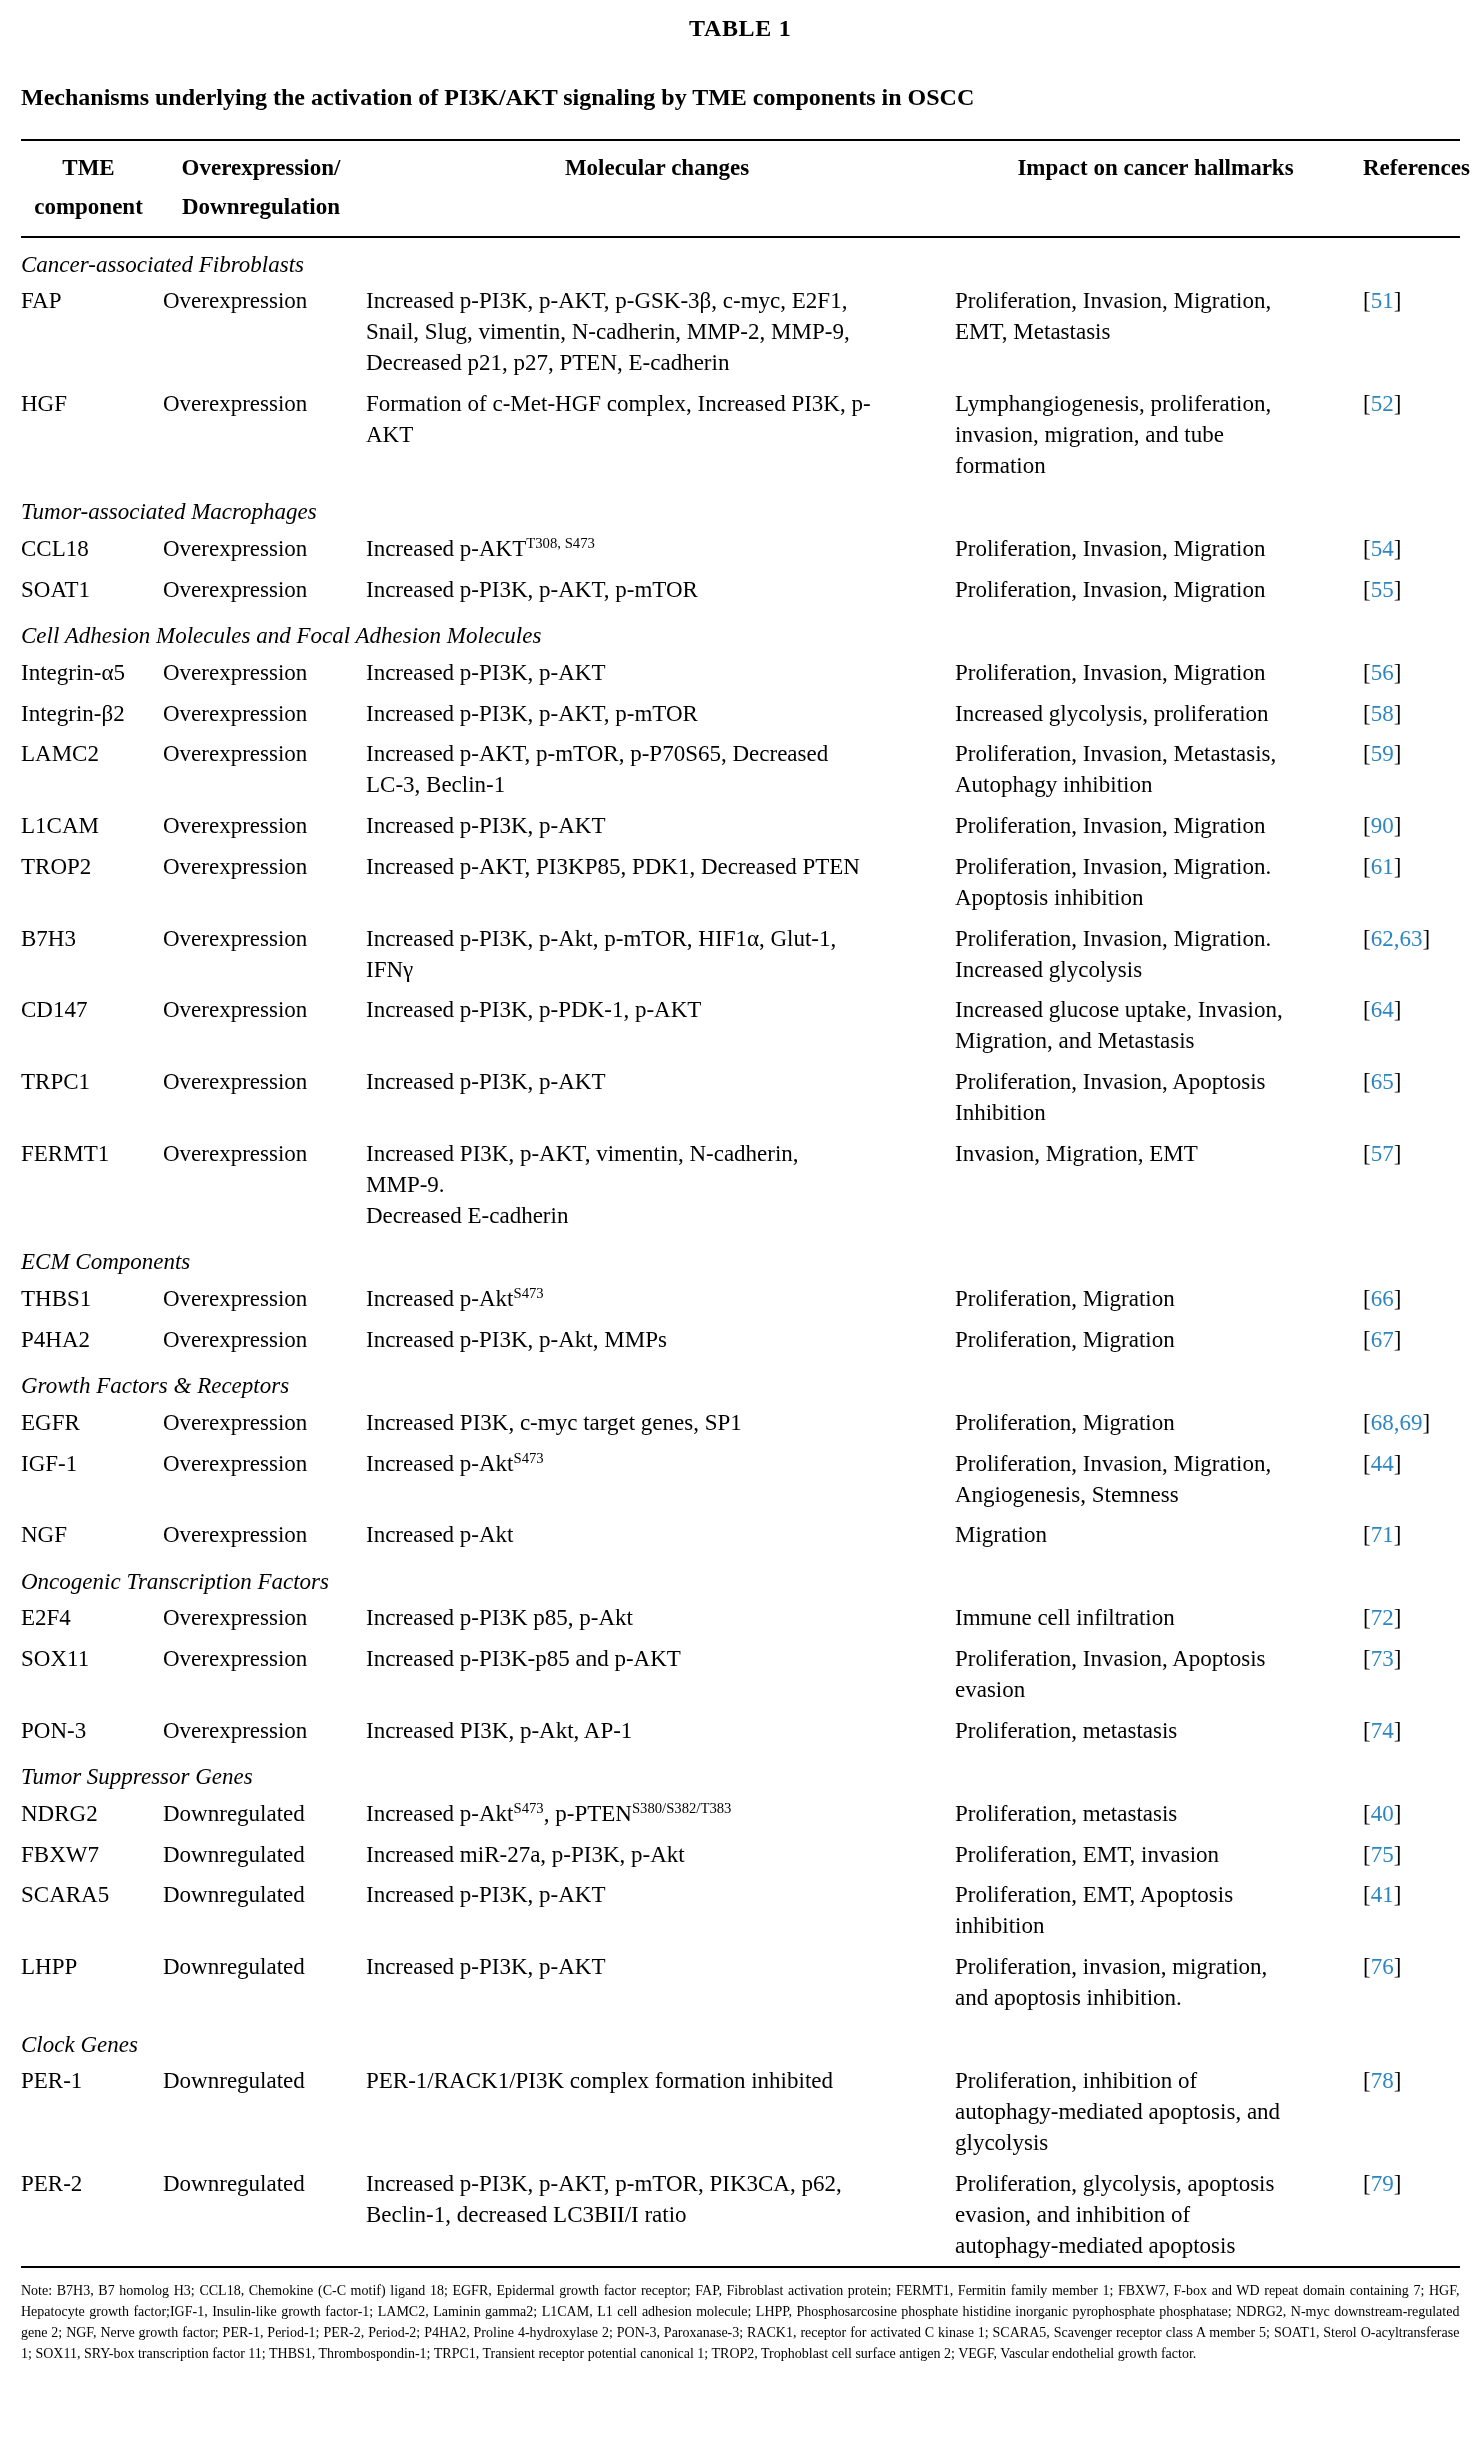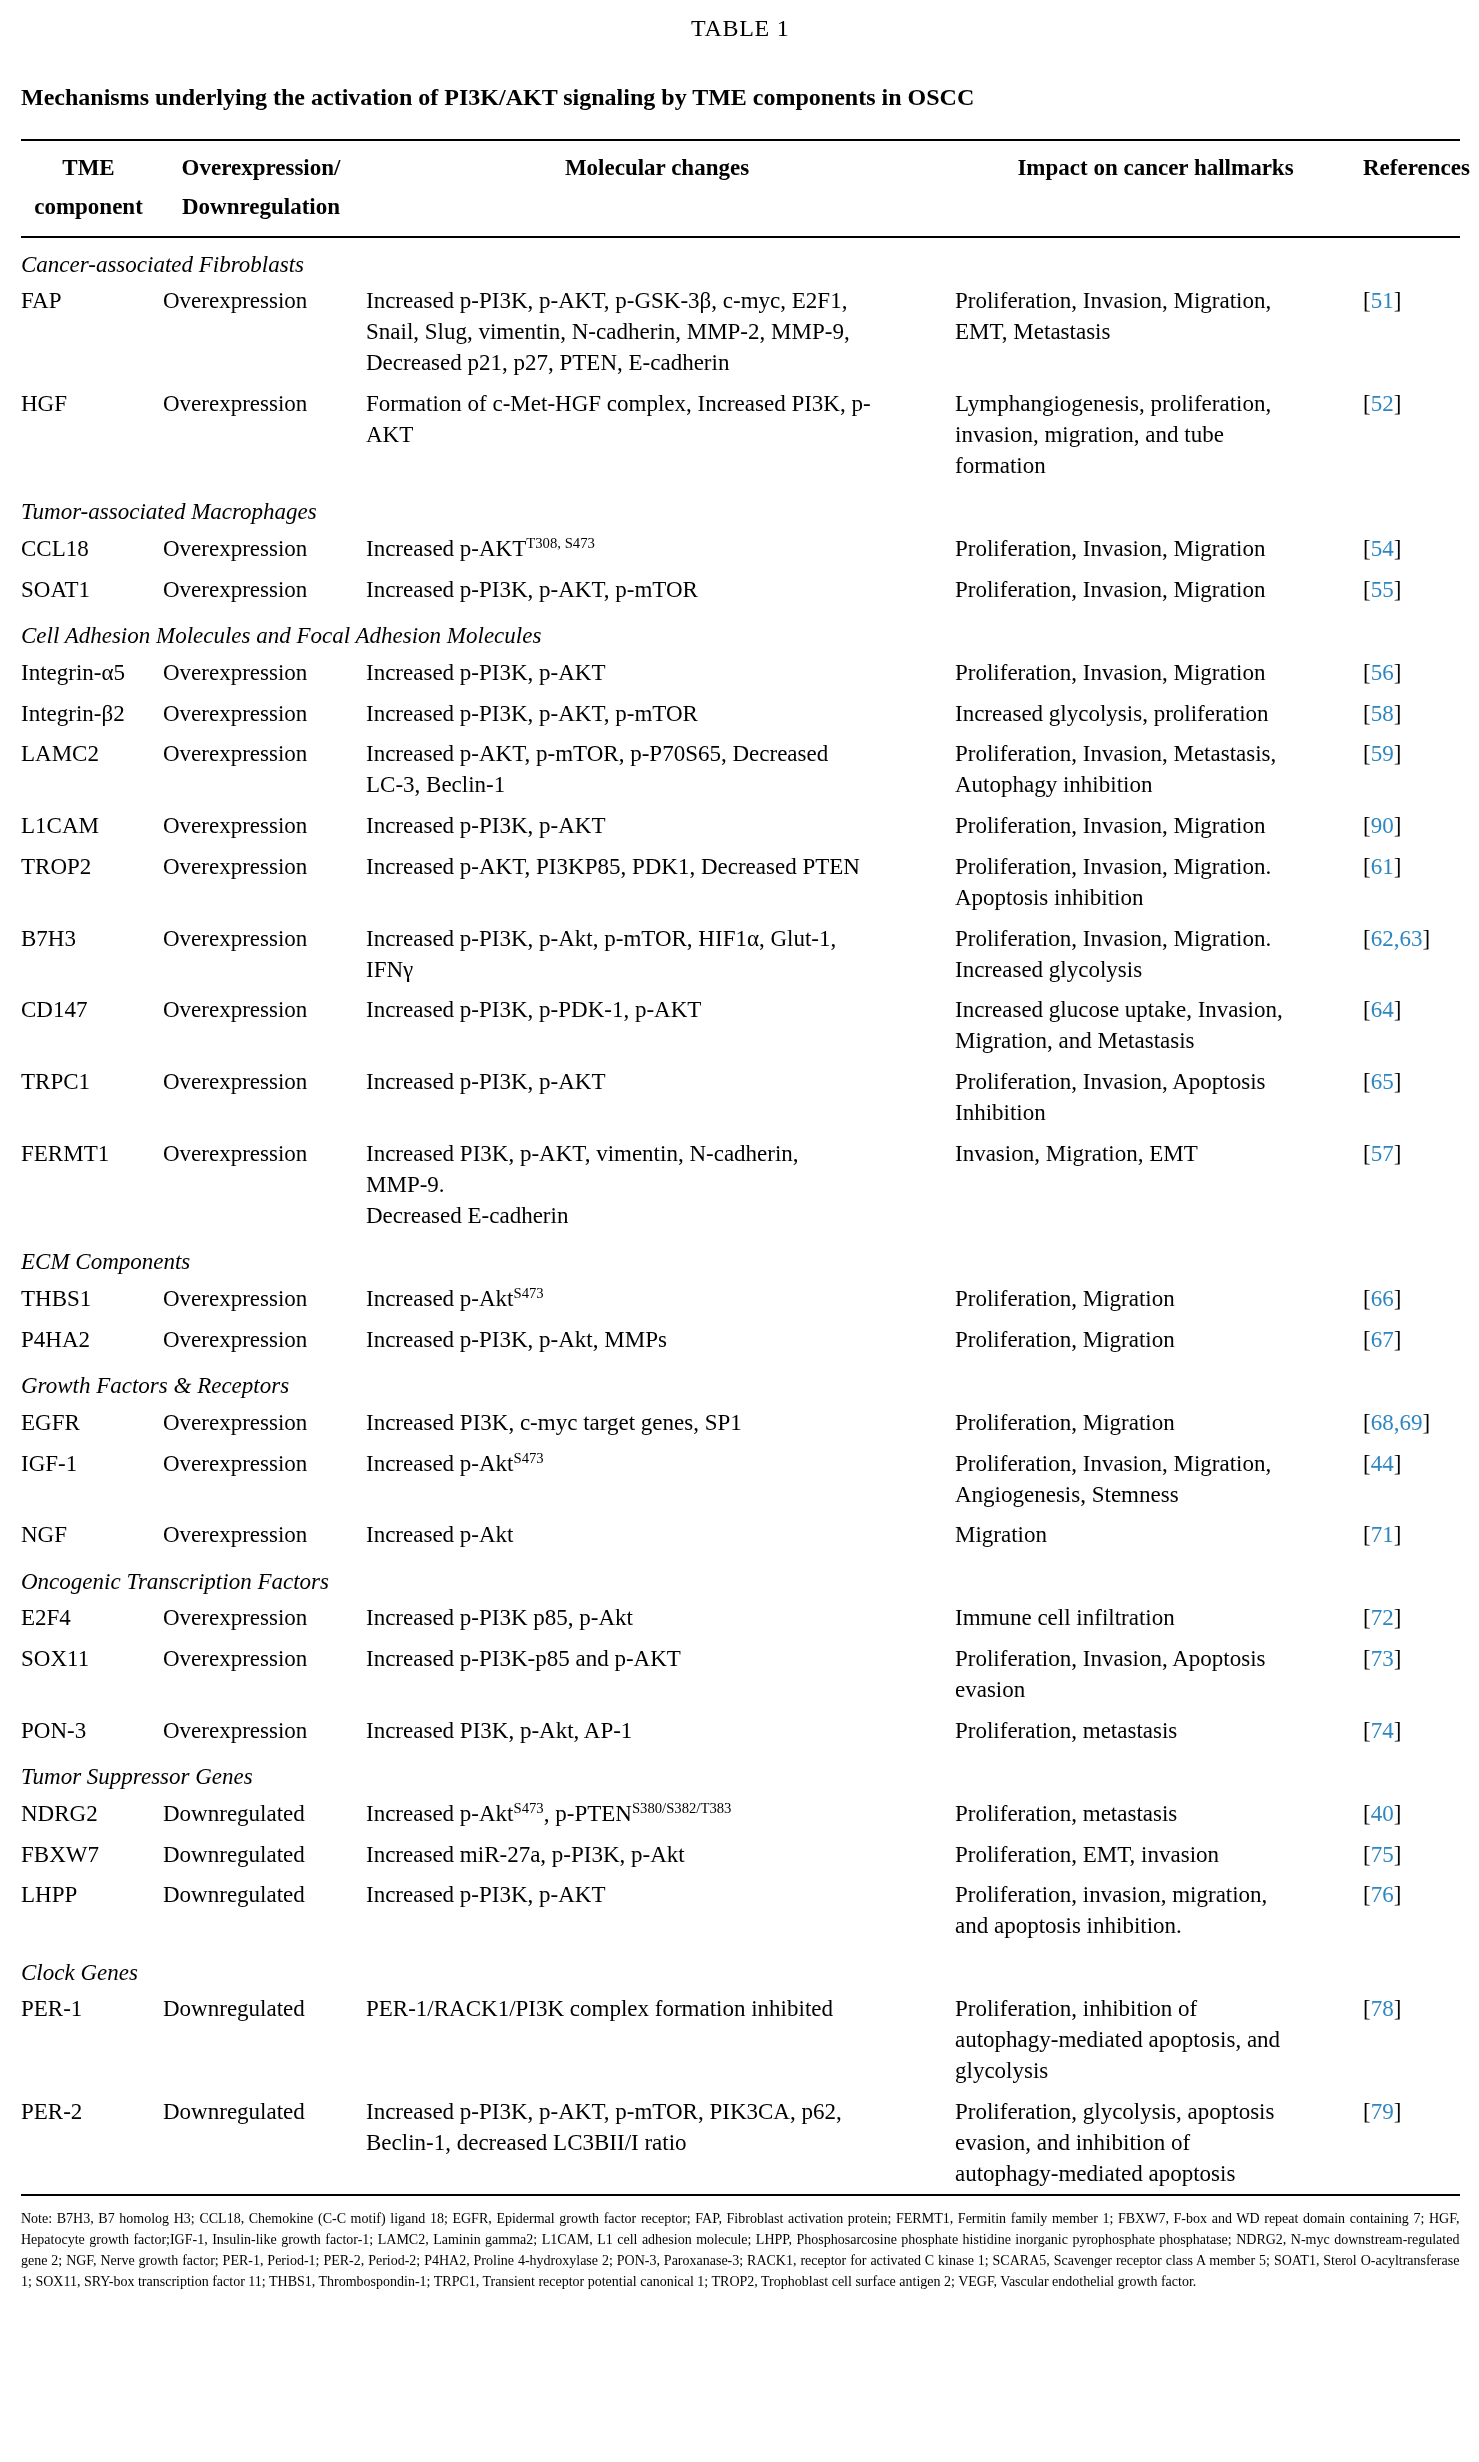"TABLE 1" .table-title { font-weight: normal -> bold }
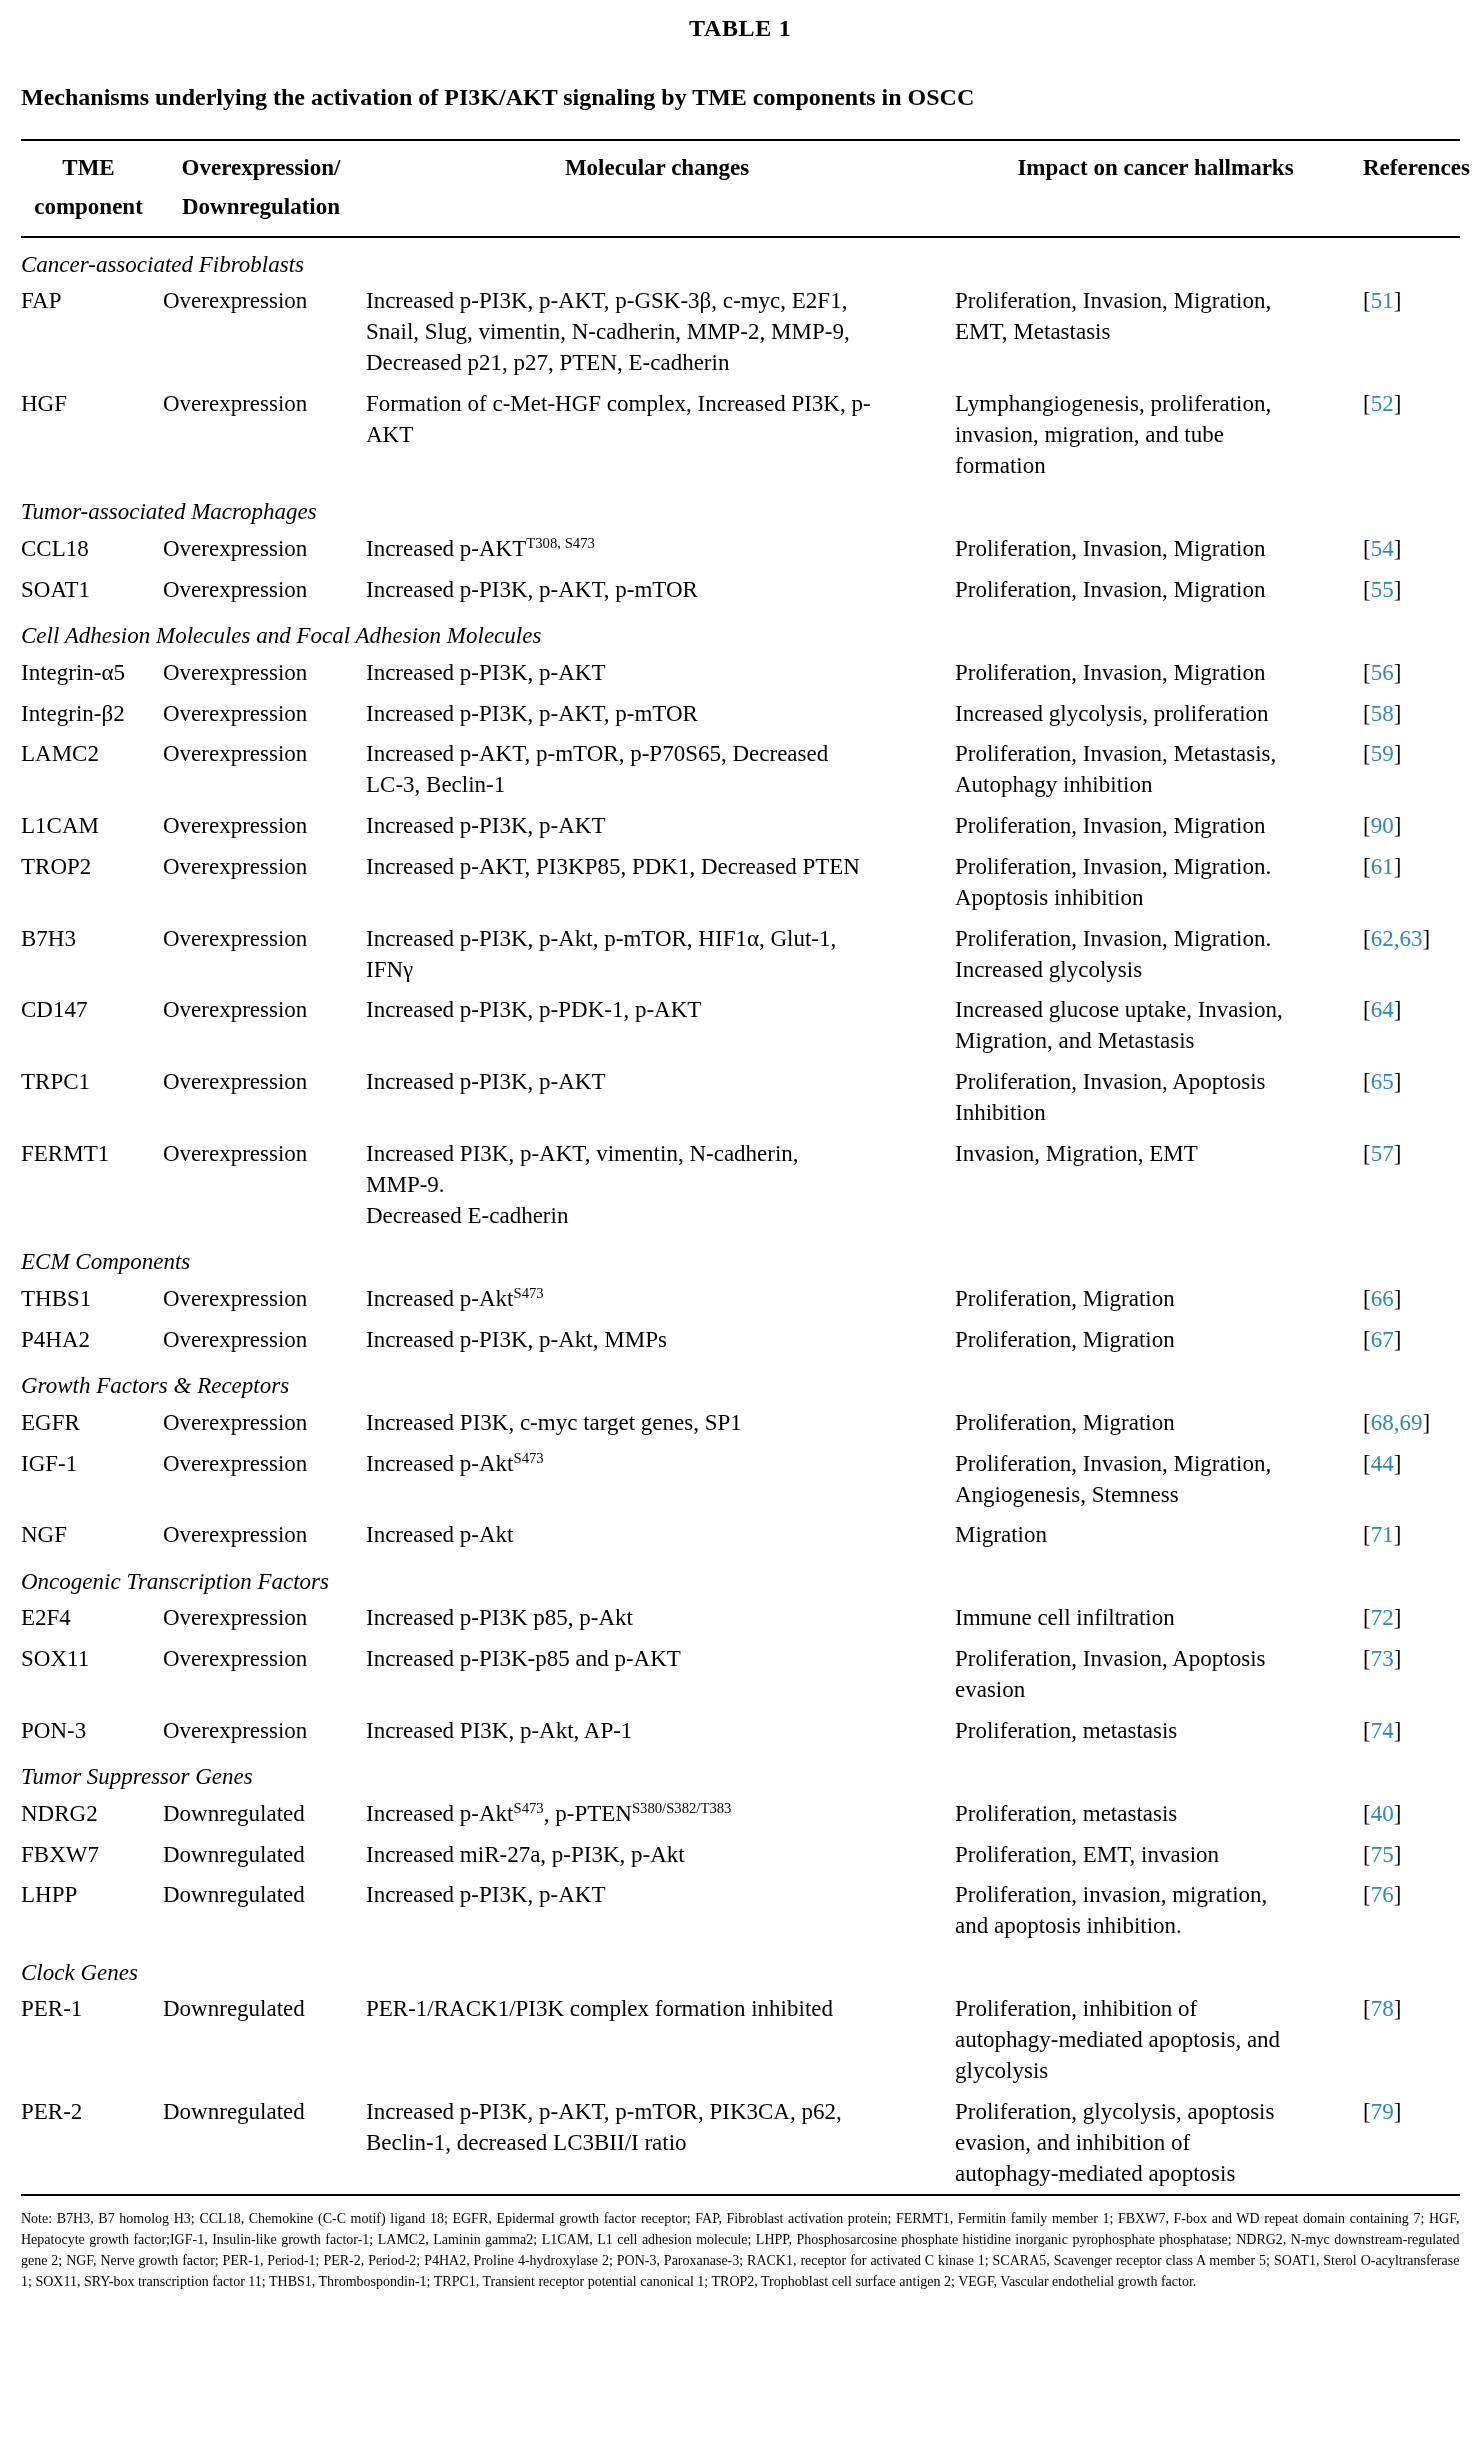"SCARA5" tr { html: none -> <tr> <td>SCARA5</td> <td>Downregulated</td> <td>Increased p-PI3K, p-AKT</td> <td>Proliferation, EMT, Apoptosis<br>inhibition</td> <td><span>[<span>41</span>]</span></td> </tr> }
